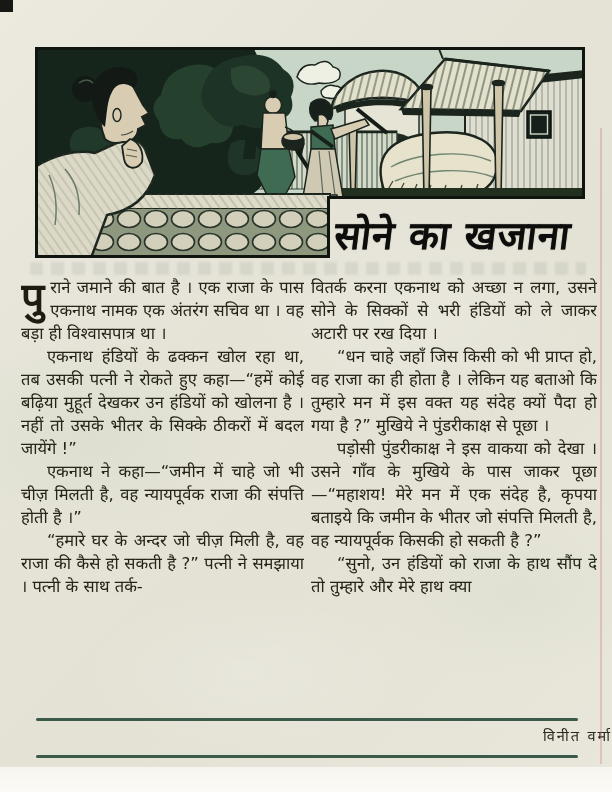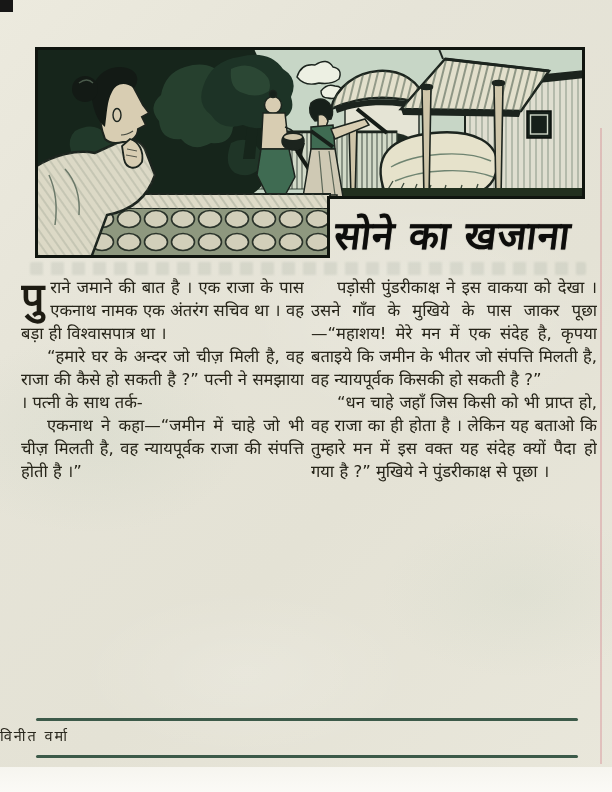"वितर्क करना एकनाथ को अच्छा" p { html: none -> <p>वितर्क करना एकनाथ को अच्छा न लगा, उसने सोने के सिक्कों से भरी हंडियों को ले जाकर अटारी पर रख दिया ।</p> }
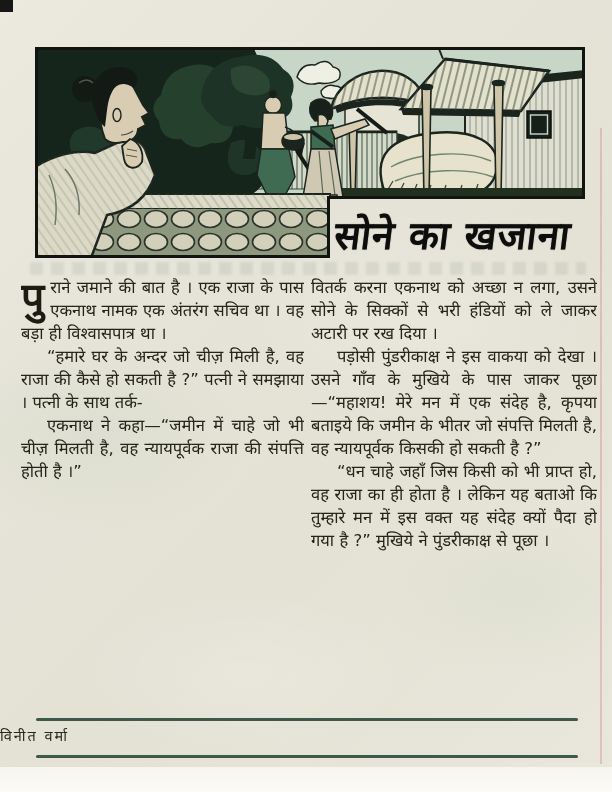"एकनाथ हंडियों के ढक्कन खोल" p.indent { html: none -> <p>एकनाथ हंडियों के ढक्कन खोल रहा था, तब उसकी पत्नी ने रोकते हुए कहा—“हमें कोई बढ़िया मुहूर्त देखकर उन हंडियों को खोलना है । नहीं तो उसके भीतर के सिक्के ठीकरों में बदल जायेंगे !”</p> }
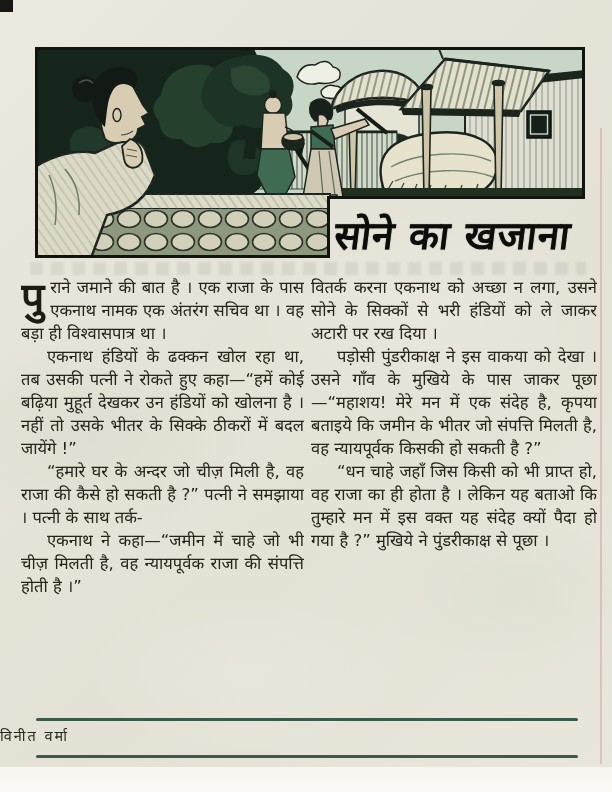"पड़ोसी पुंडरीकाक्ष ने इस वाकया" p.indent { order: before "“धन चाहे जहाँ जिस किसी" -> after "“धन चाहे जहाँ जिस किसी" }
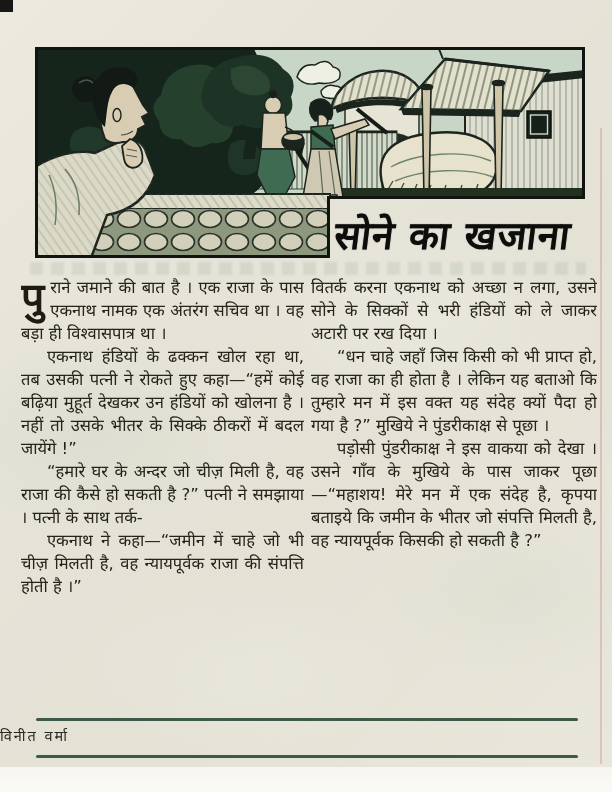"“हमारे घर के अन्दर जो" p.indent { order: before "एकनाथ ने कहा—“जमीन में चाहे" -> after "एकनाथ ने कहा—“जमीन में चाहे" }
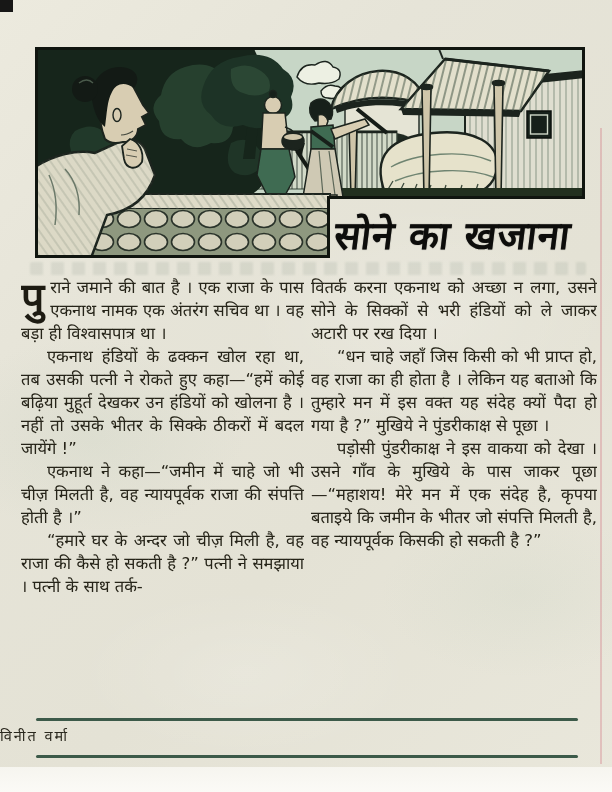"“सुनो, उन हंडियों को राजा" p.indent { html: none -> <p>“सुनो, उन हंडियों को राजा के हाथ सौंप दे तो तुम्हारे और मेरे हाथ क्या</p> }
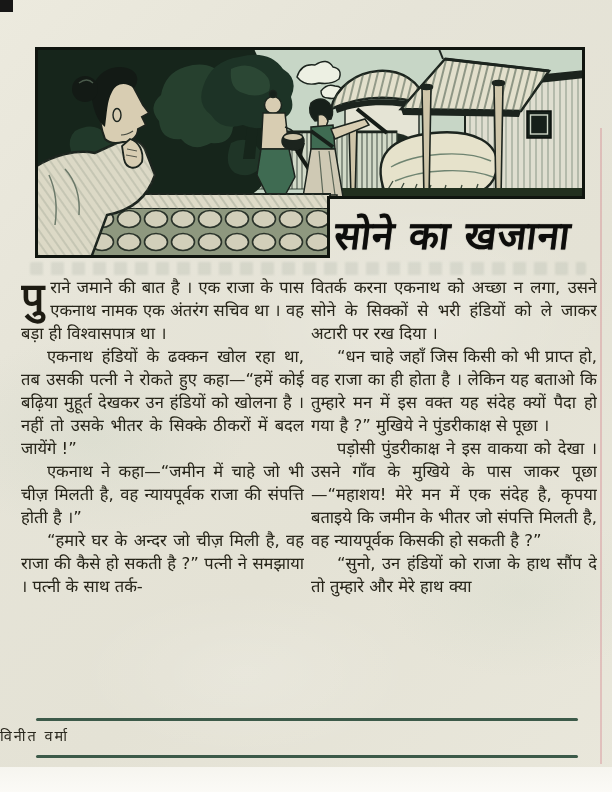"विनीत वर्मा" .author { text-align: left -> right }
